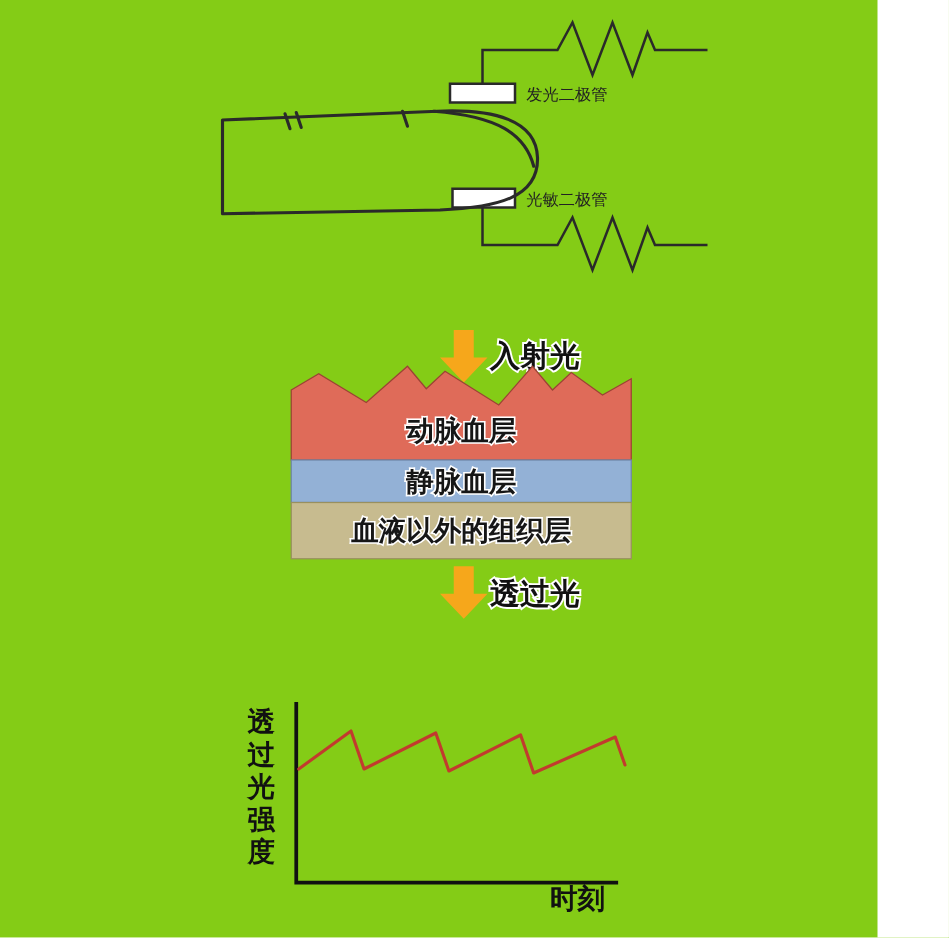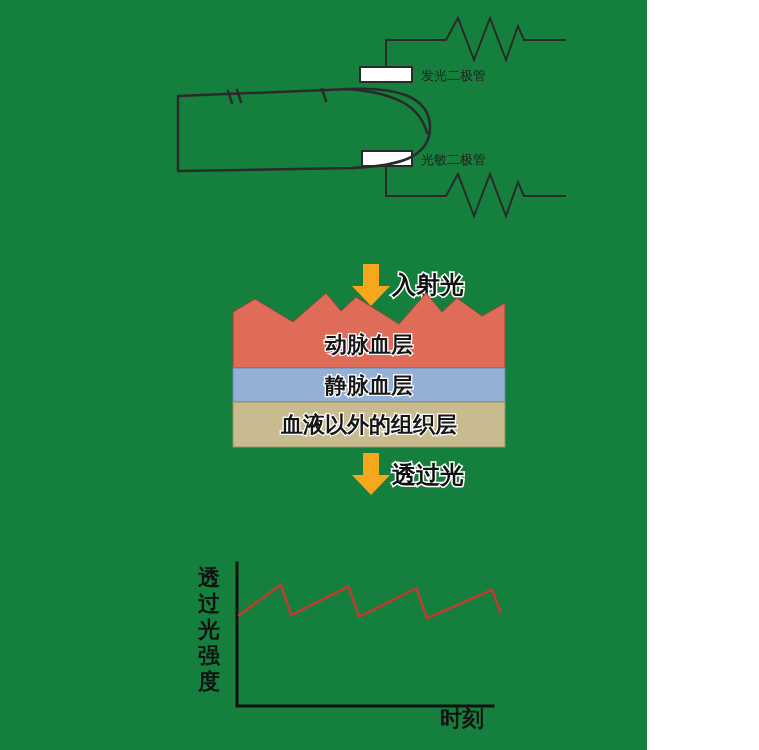"发光二极管" .canvas { background: #15803d -> #84cc16; width: 647px -> 702px }
